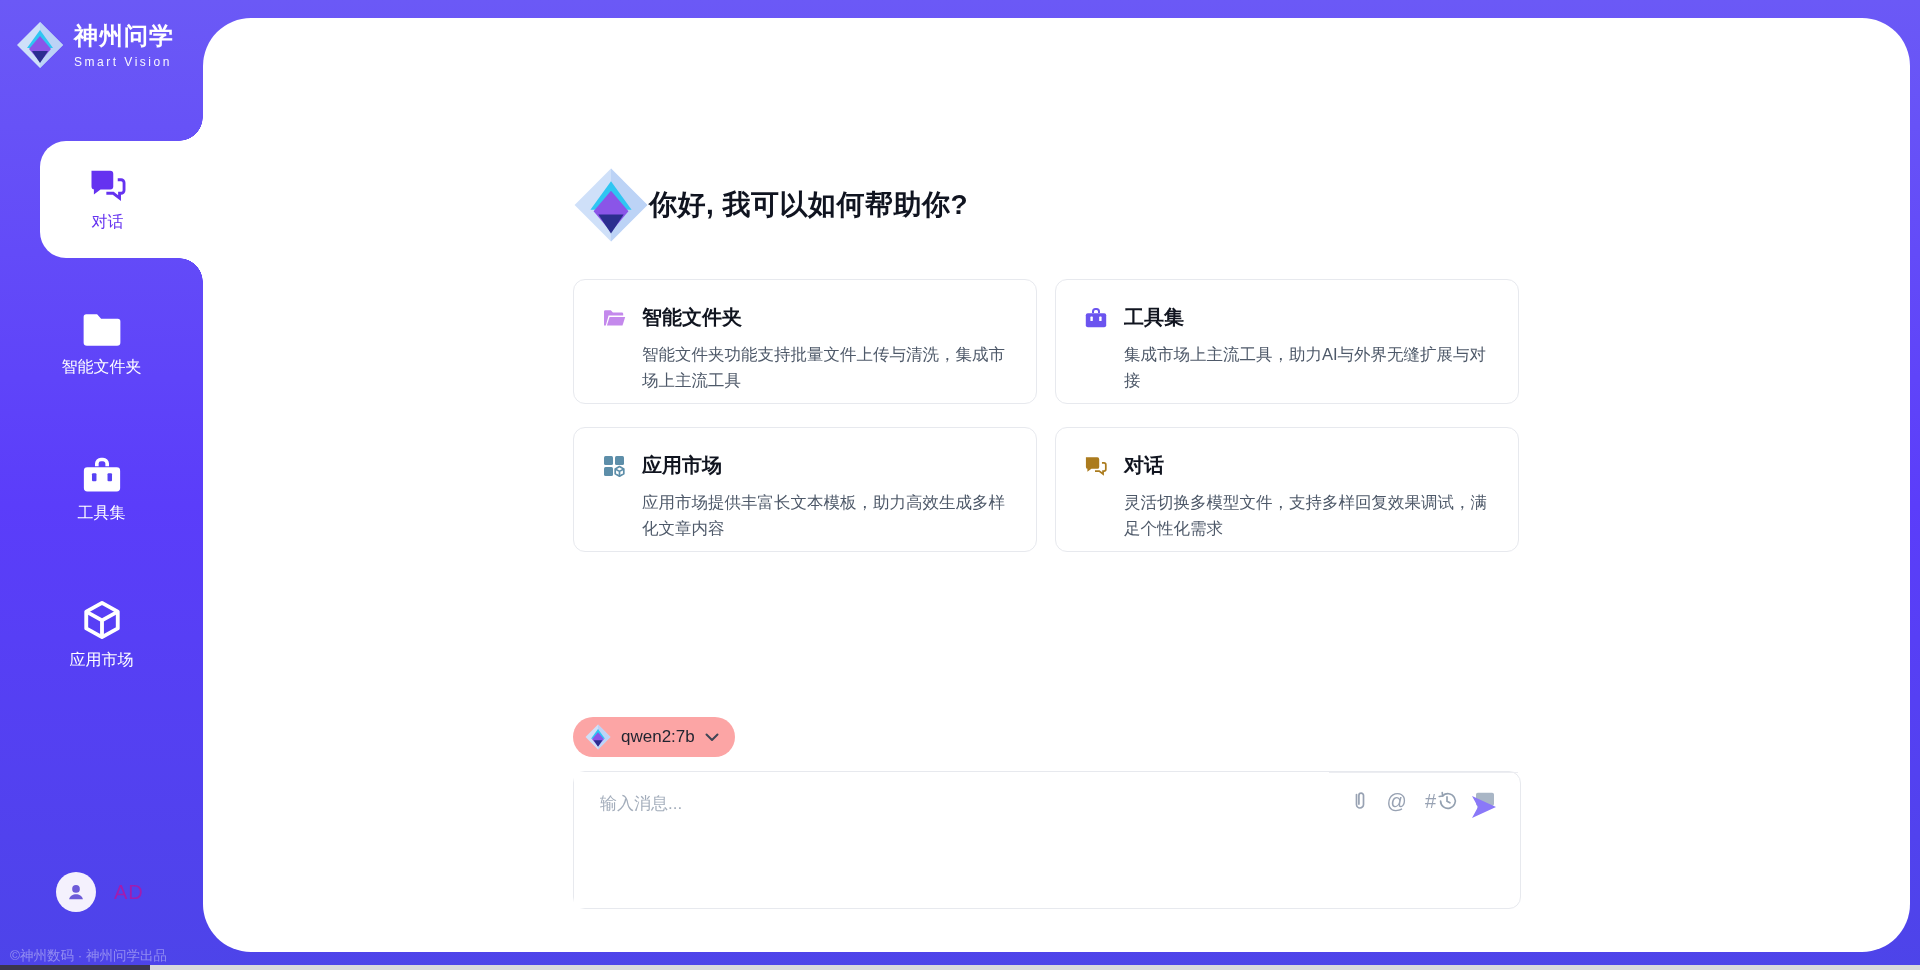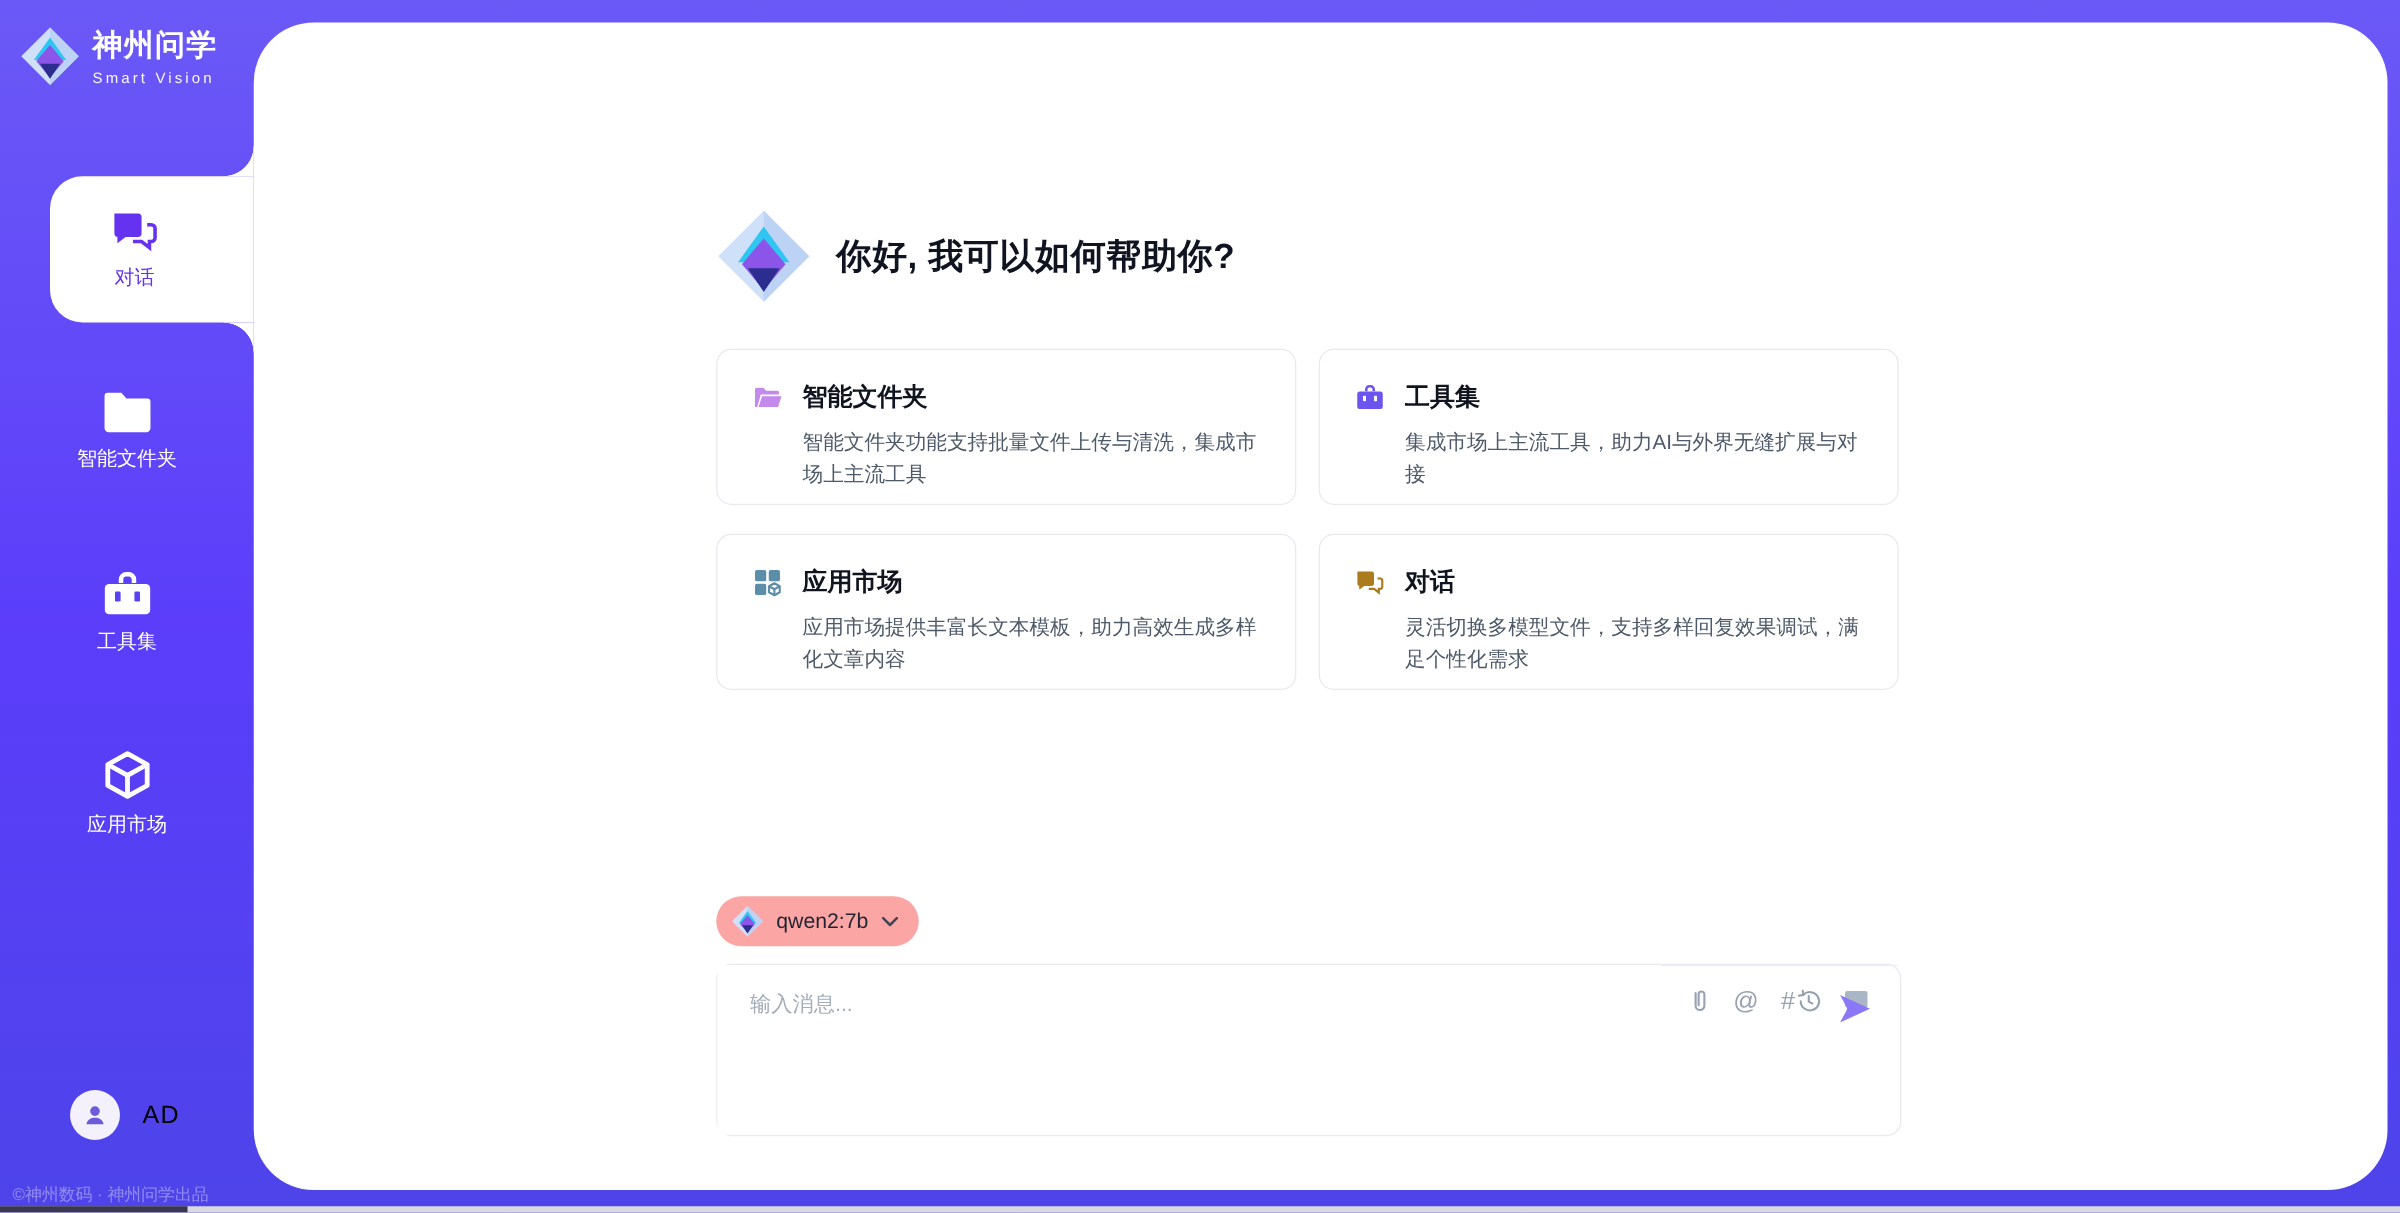"你好, 我可以如何帮助你?" .greeting { gap: 20px -> none }
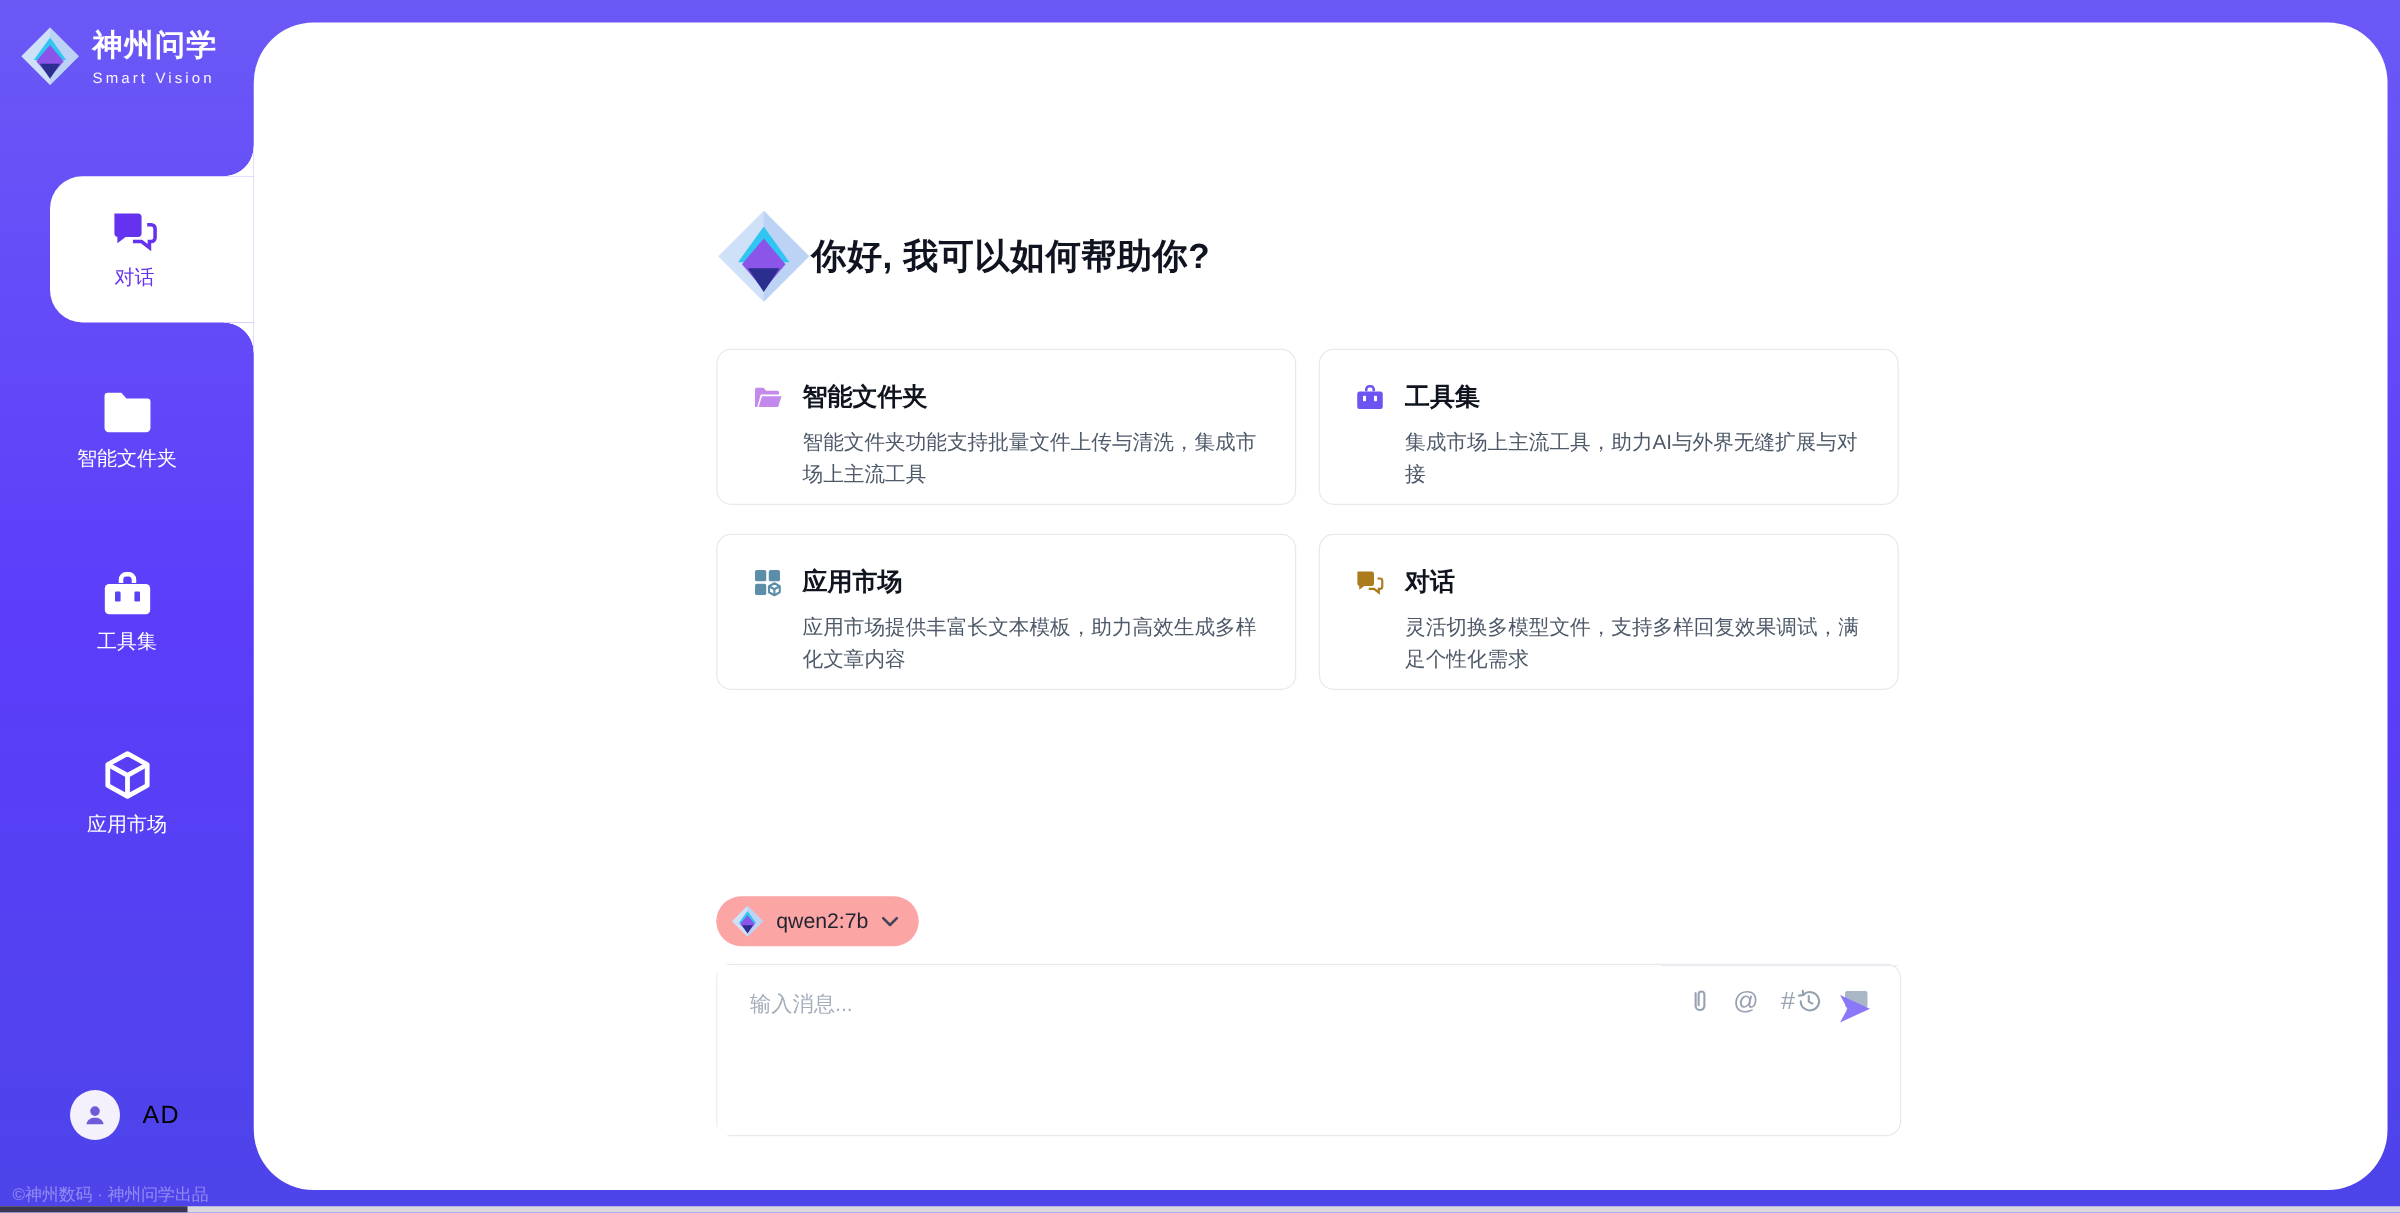"AD" .user-label { color: #000000 -> #a21caf }
